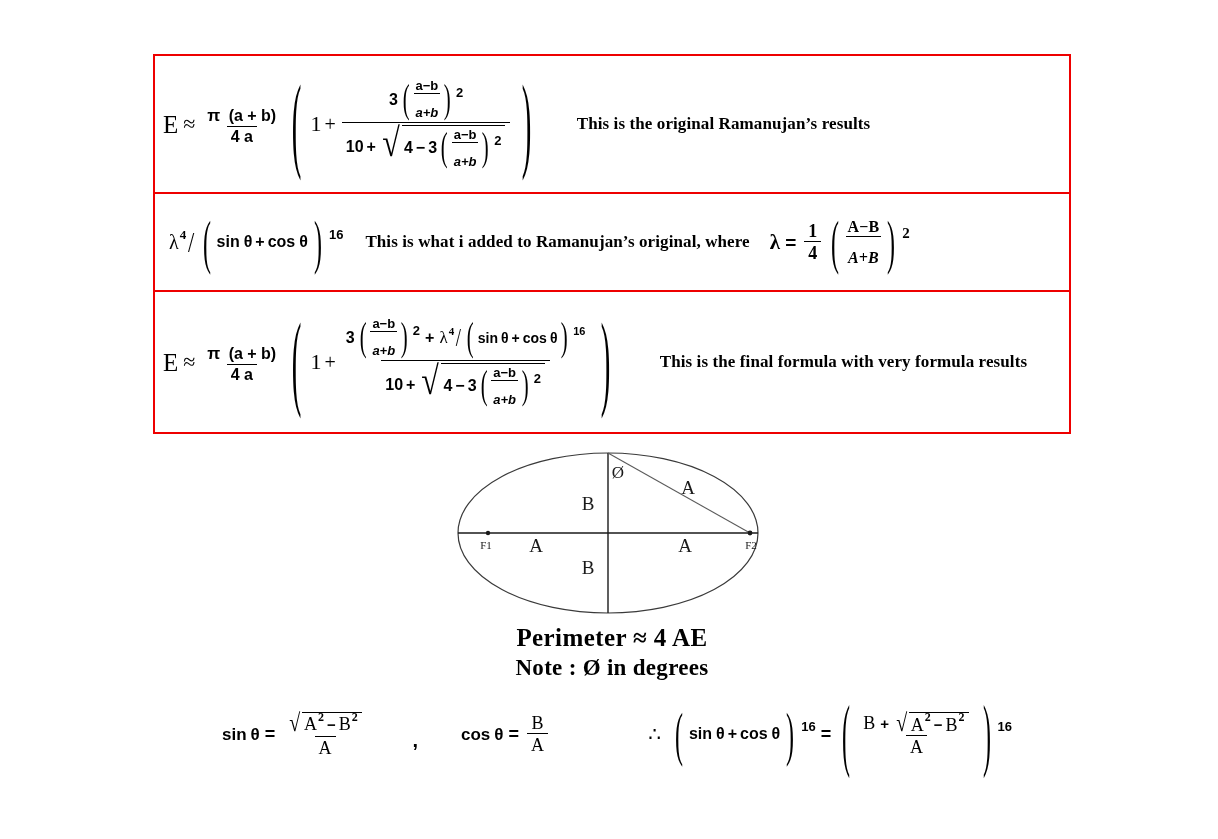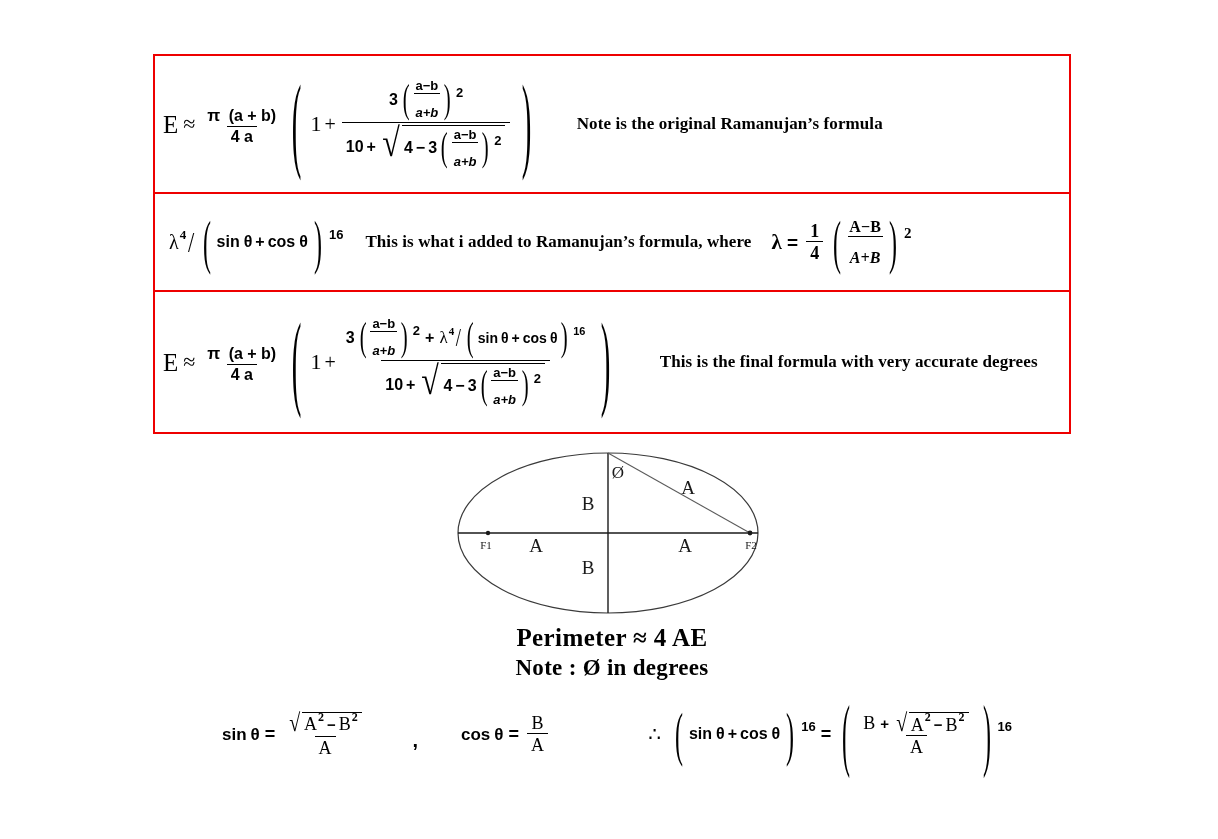"Note is the original Ramanujan’s" div.note-cell { text: Note is the original Ramanujan’s formula -> This is the original Ramanujan’s results }
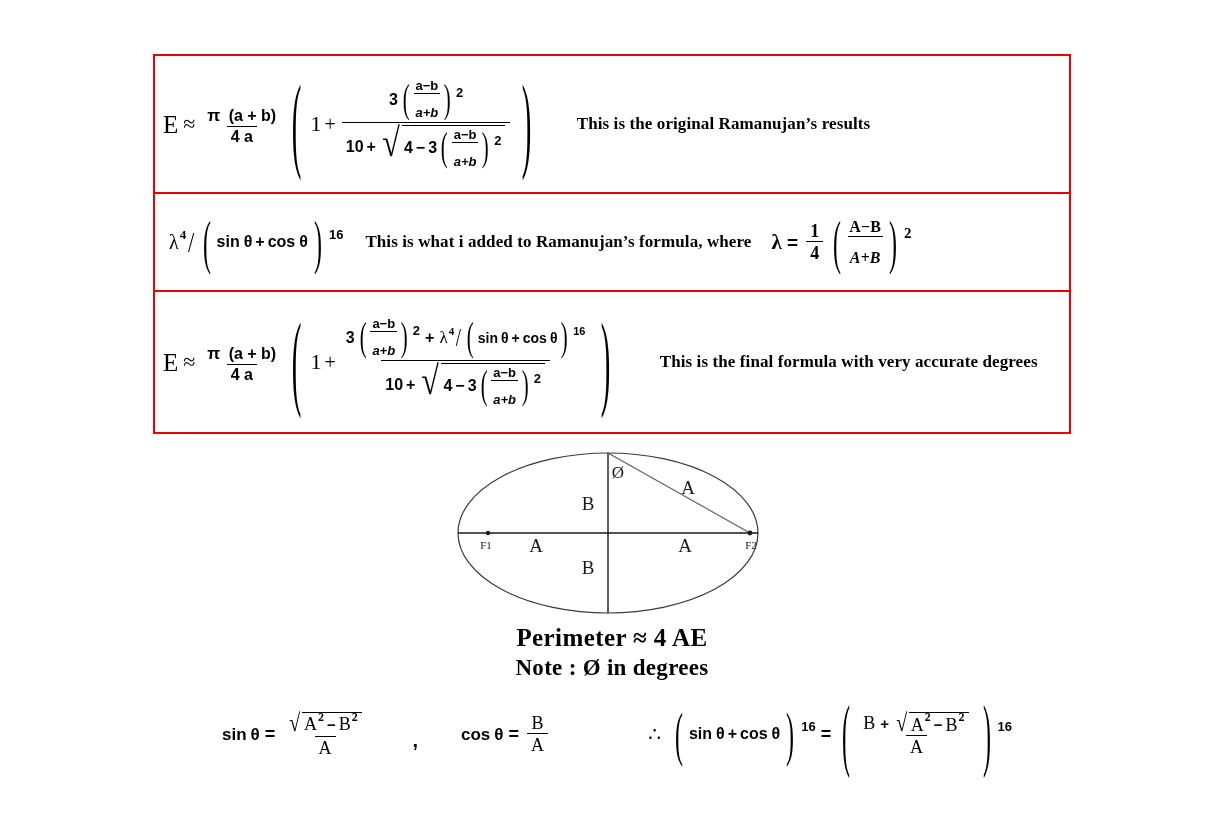"This is what i added" span { text: formula -> original }
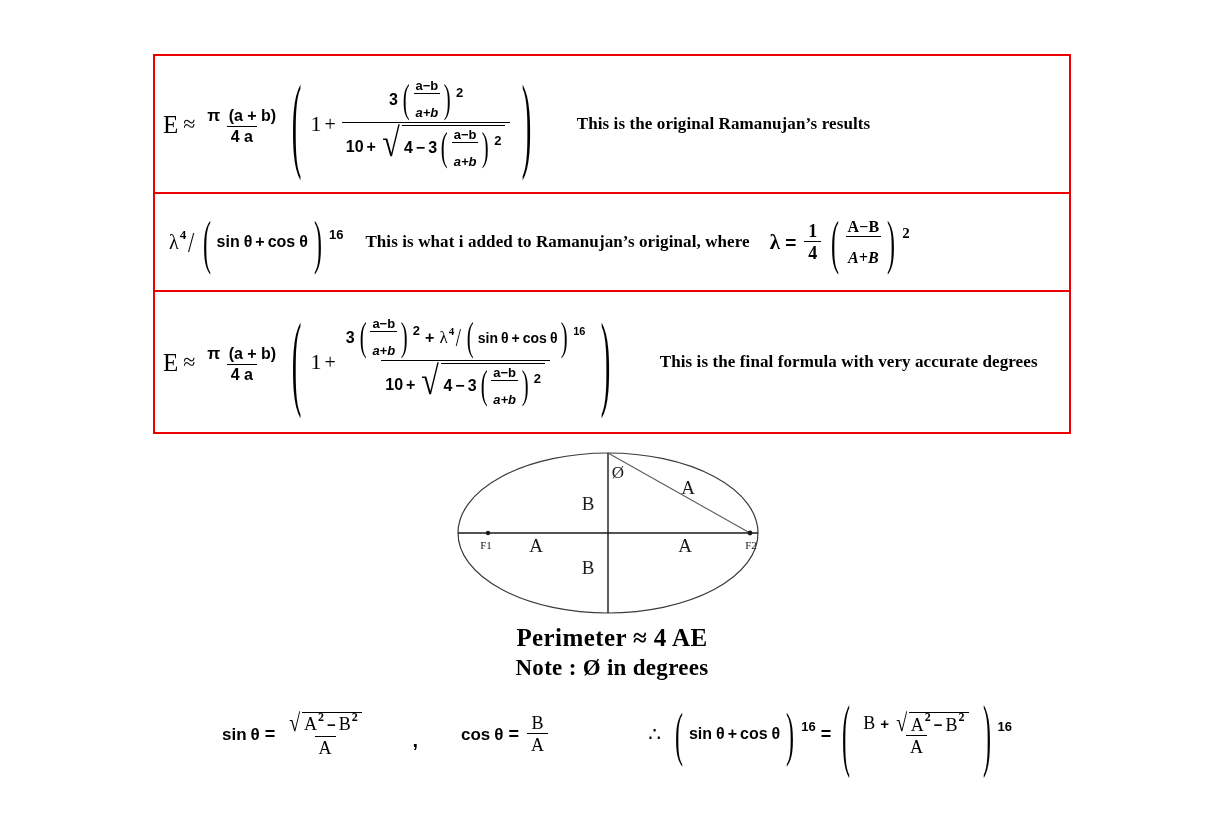"This is the final formula" div.note-cell { text: accurate degrees -> formula results }
